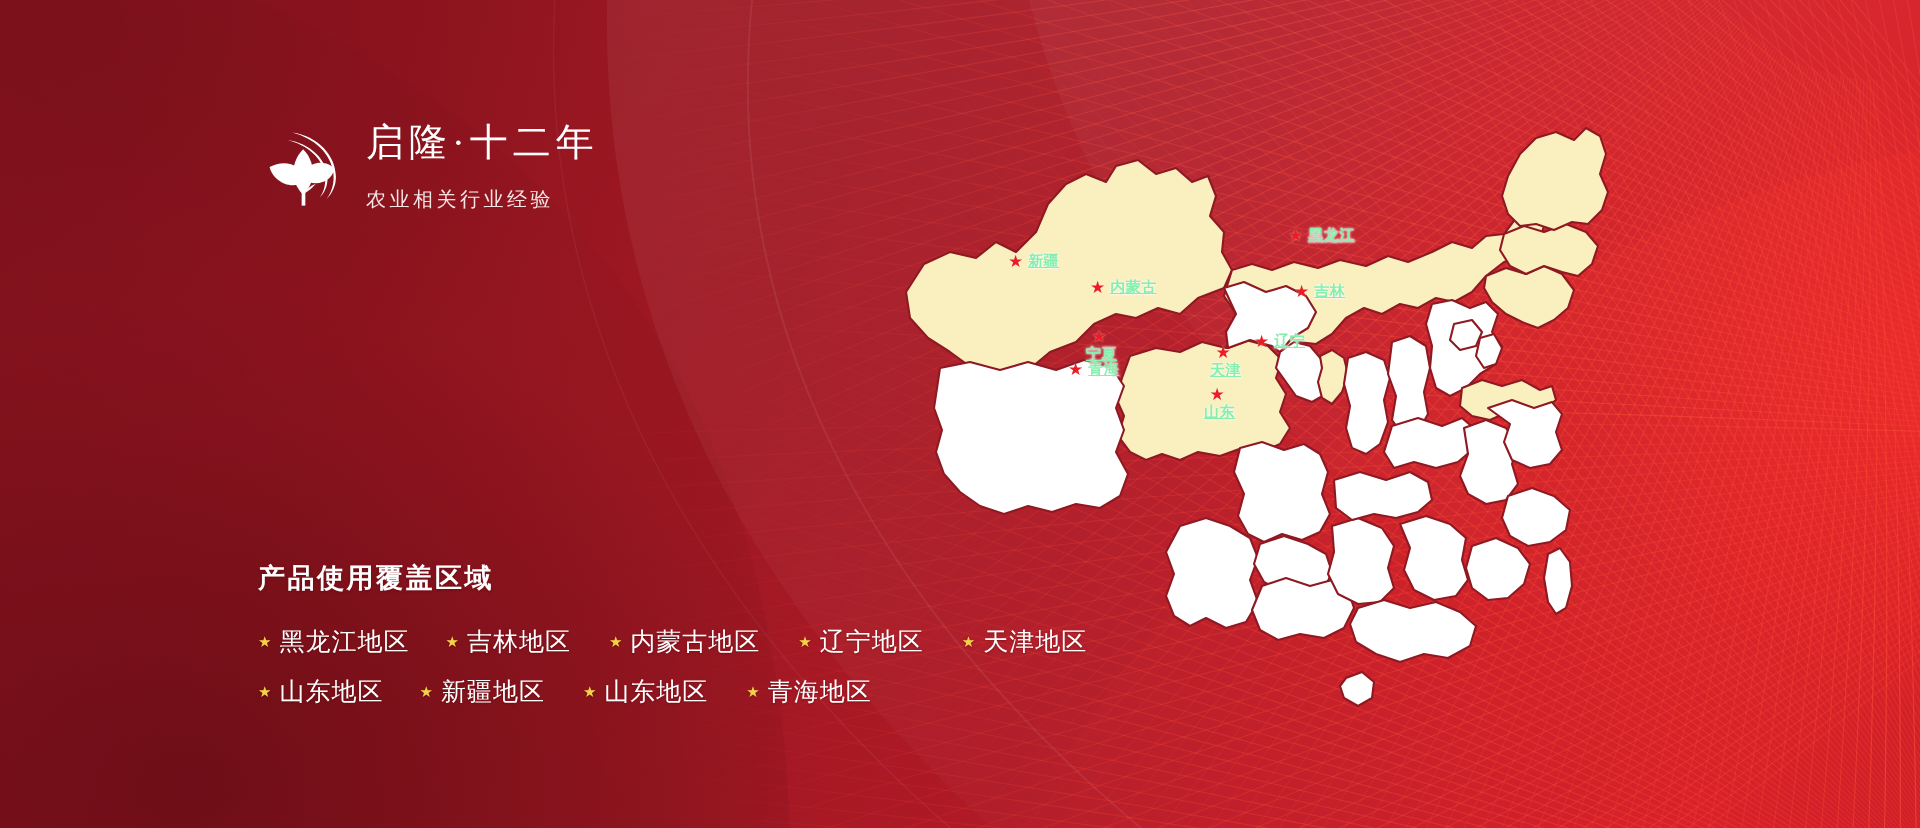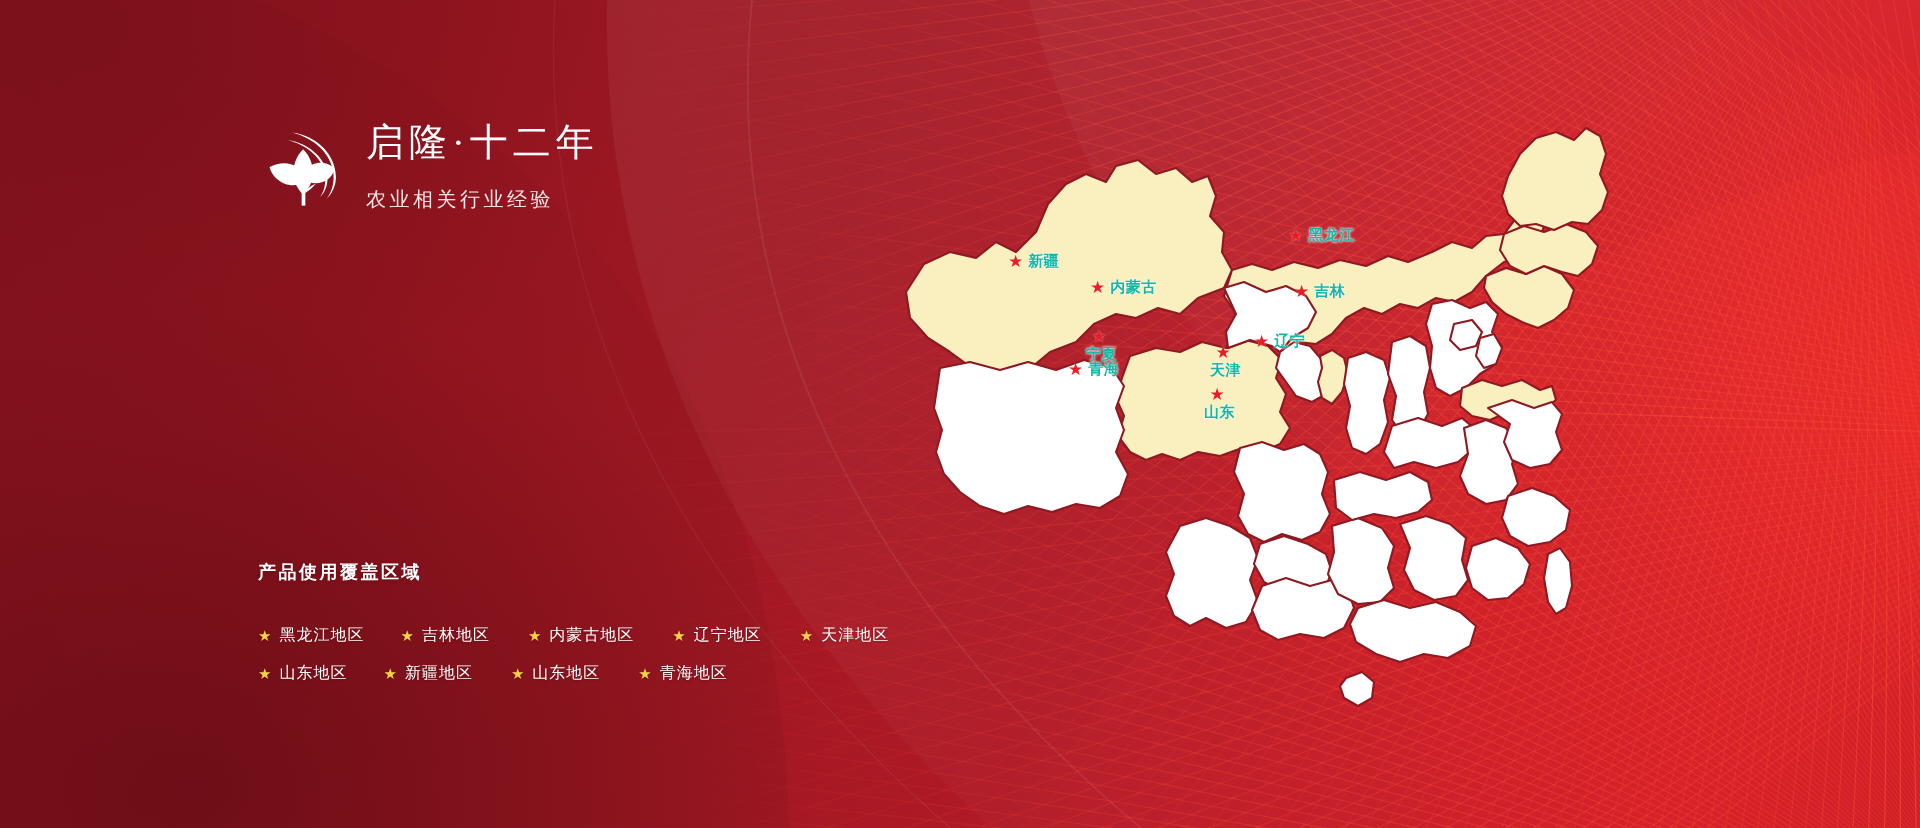"黑龙江" .map-label .mtext { color: #14b8a6 -> #86efac; text-decoration: none -> underline }
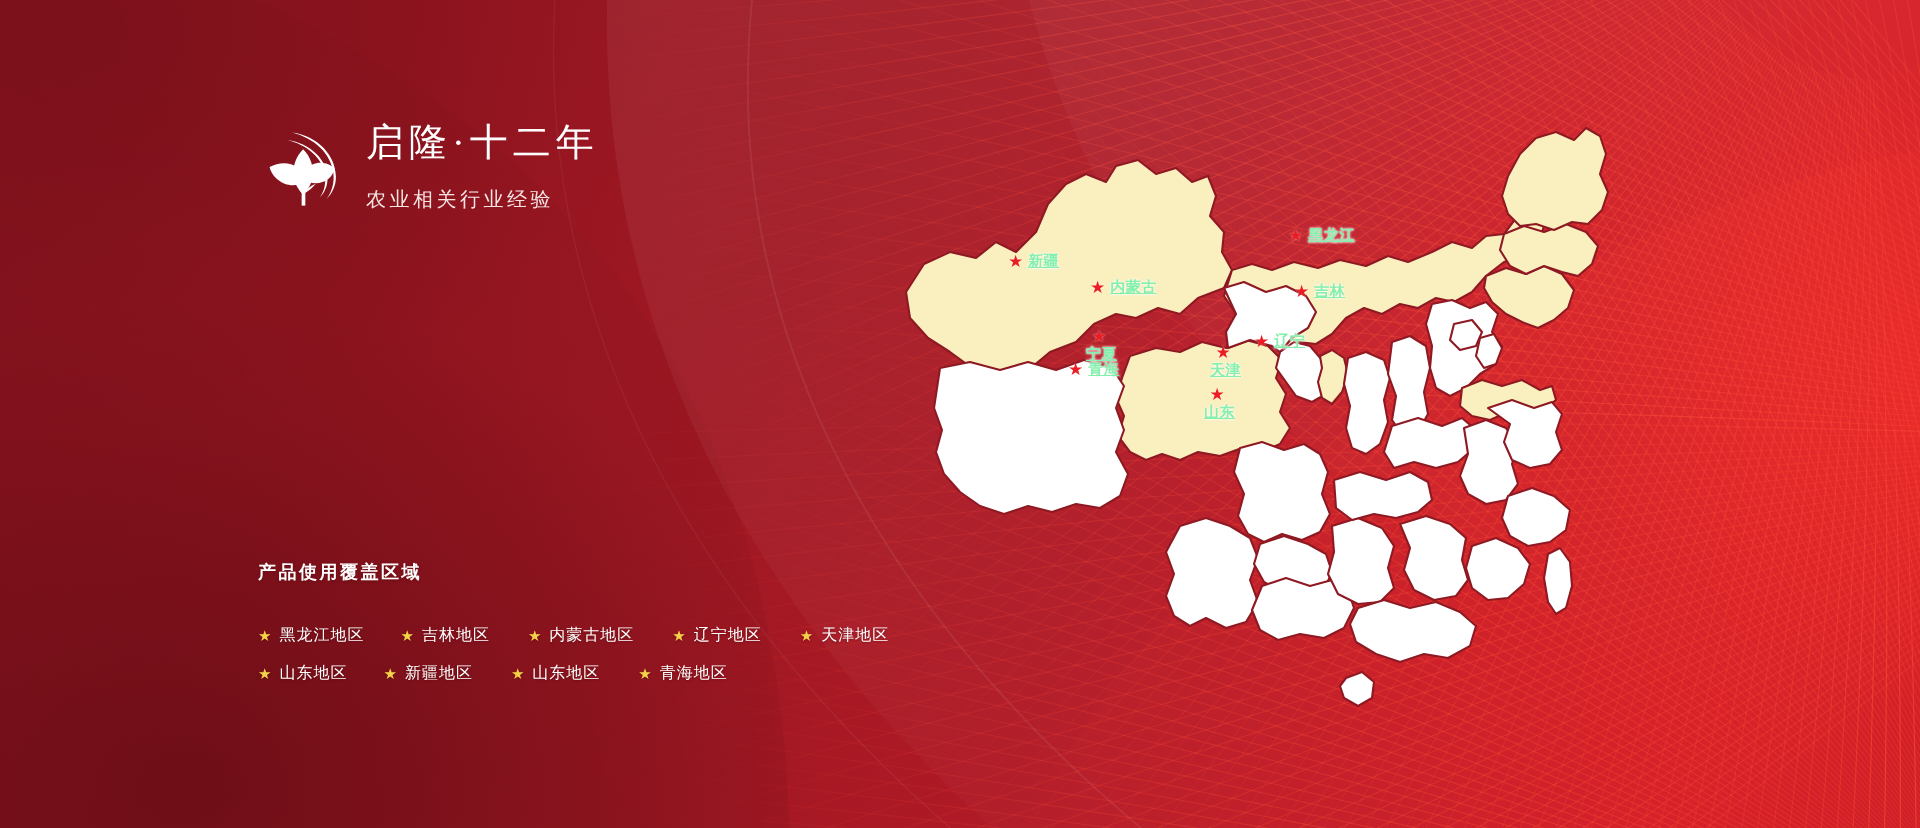"产品使用覆盖区域" #coverage-title { font-size: 18px -> 27px }
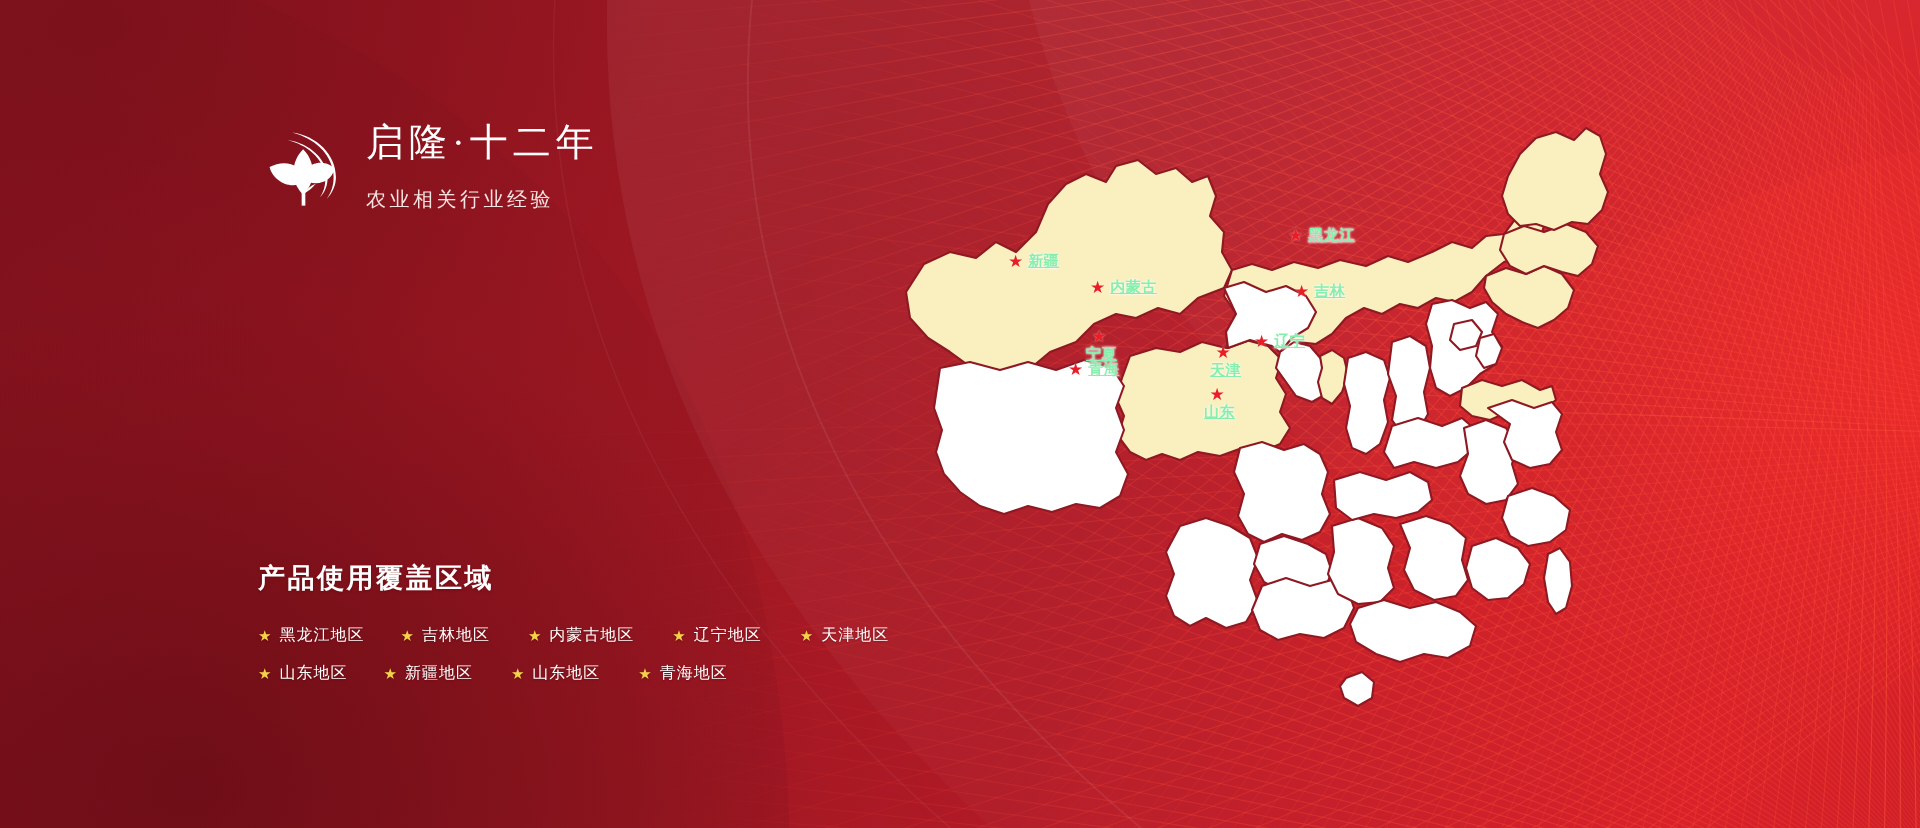"黑龙江地区" .region-item .rlabel { font-size: 16px -> 25px }
